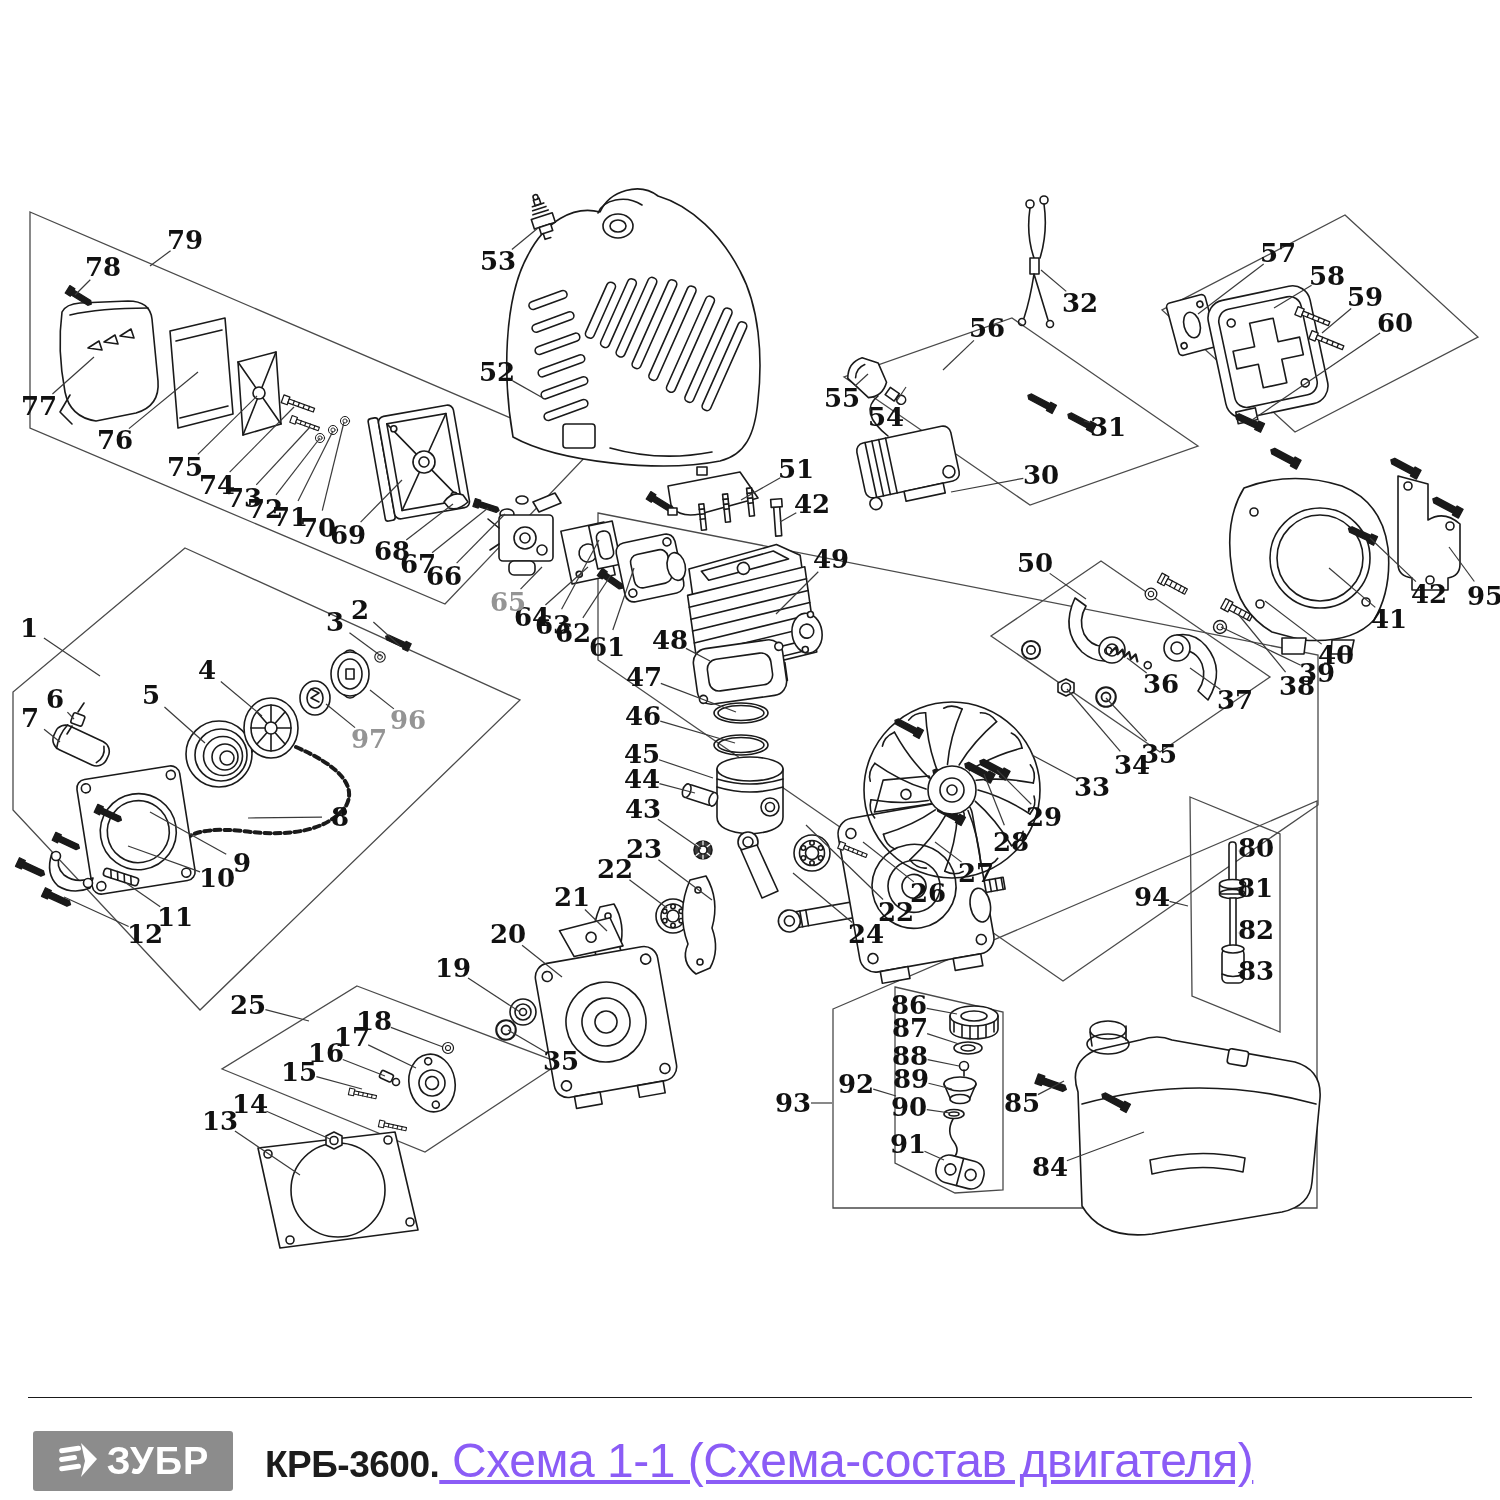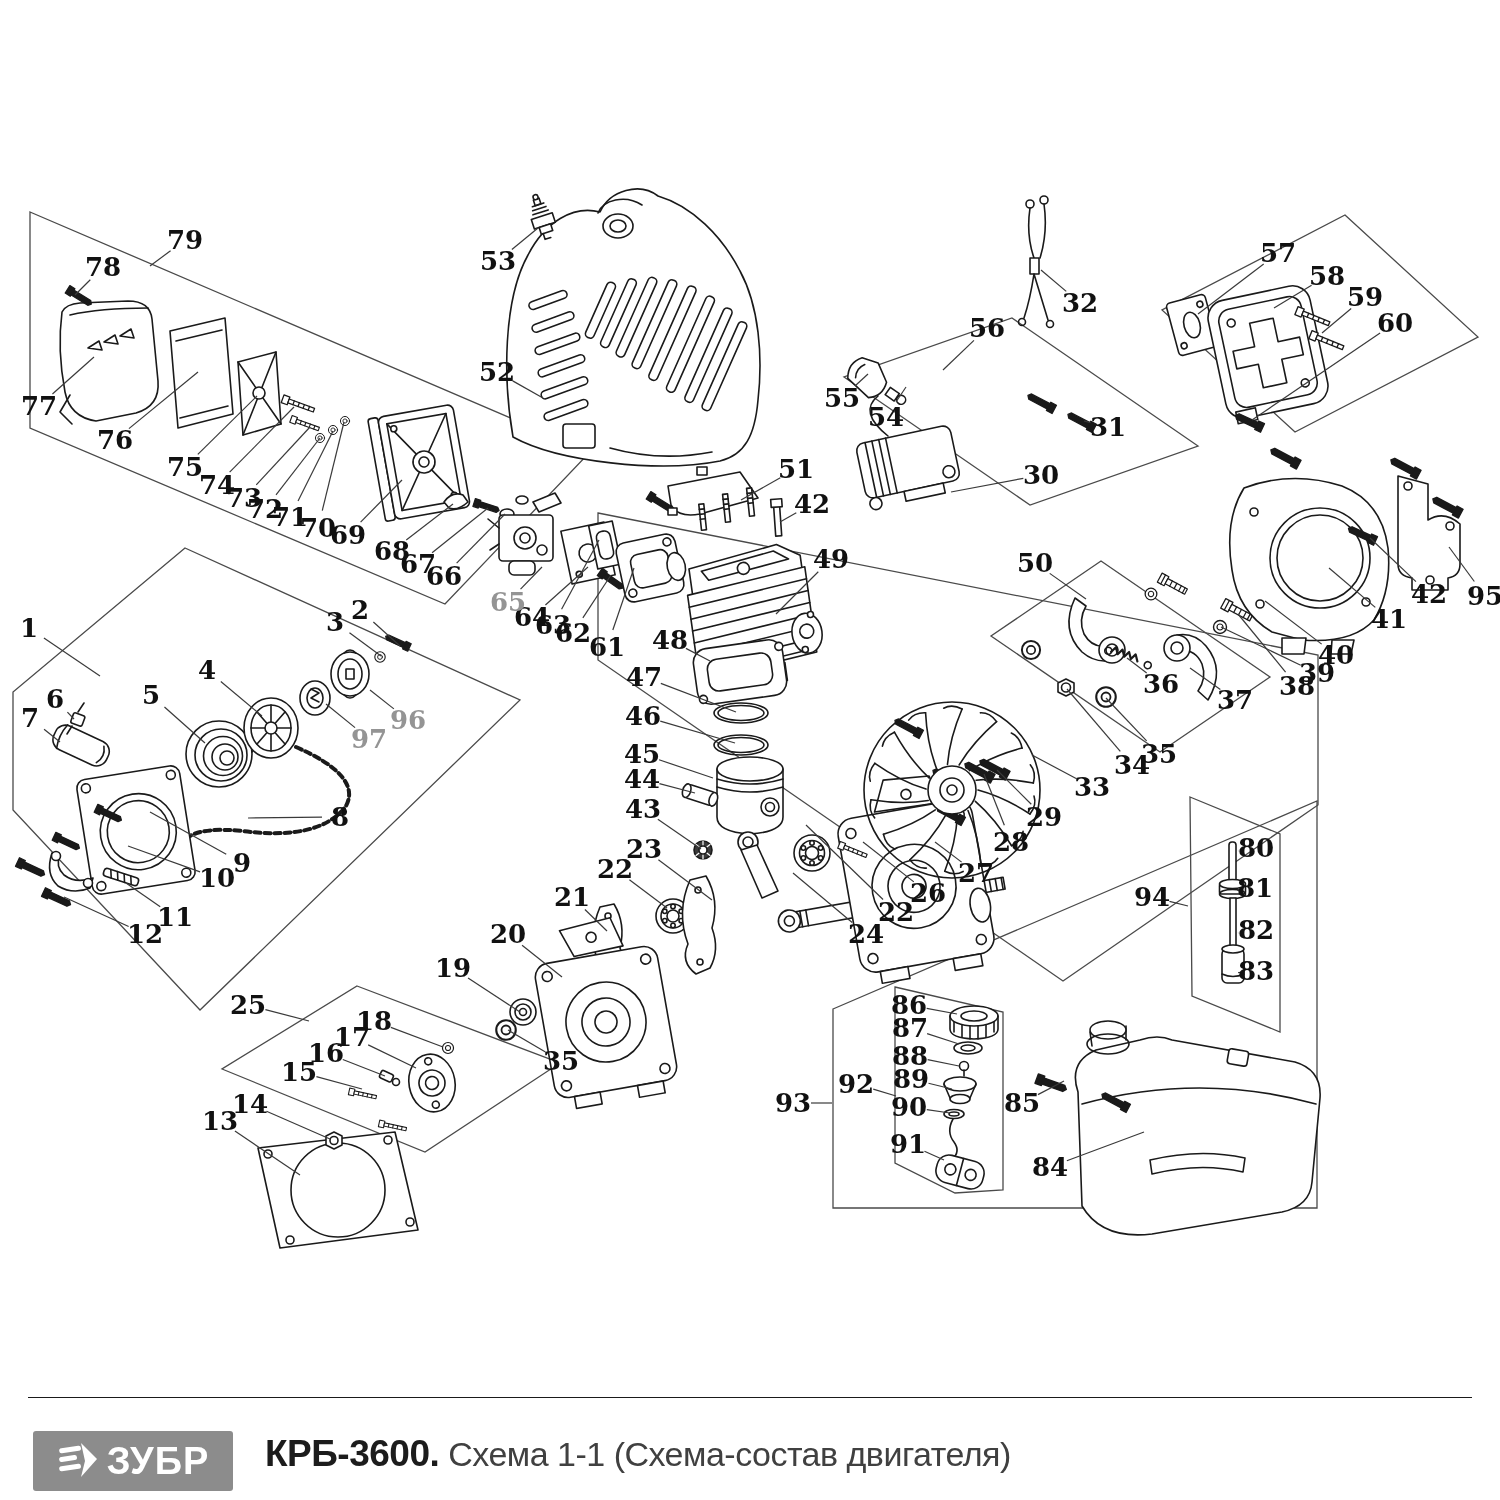"Схема 1-1 (Схема-состав двигателя)" .title .sub { color: #404040 -> #8b5cf6; font-size: 34px -> 48px; text-decoration: none -> underline }
